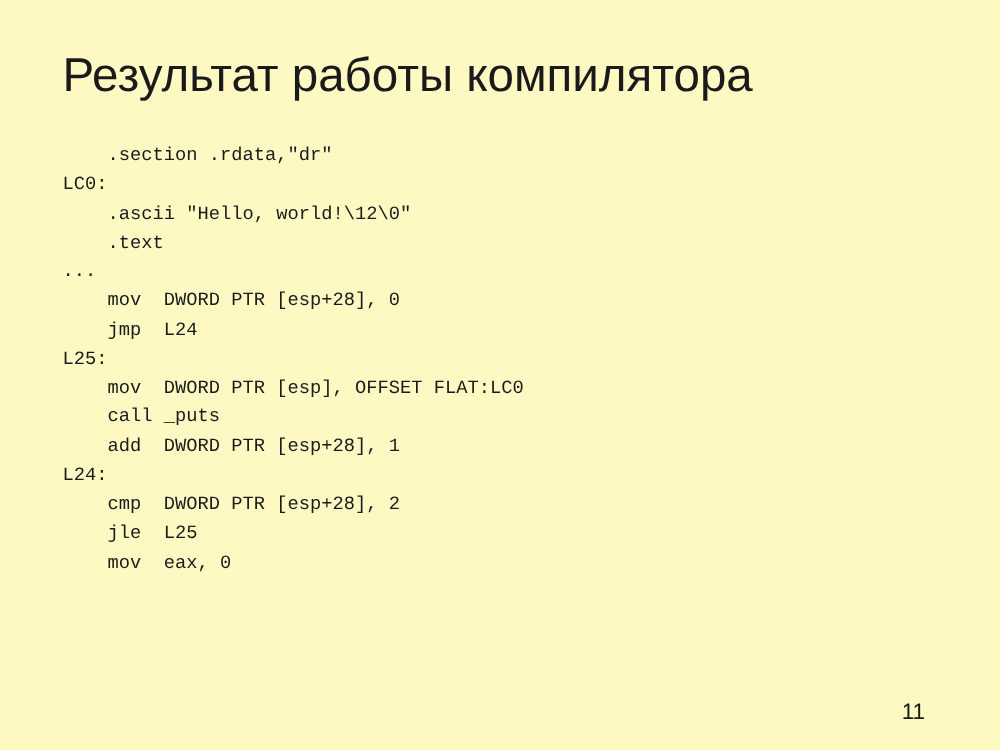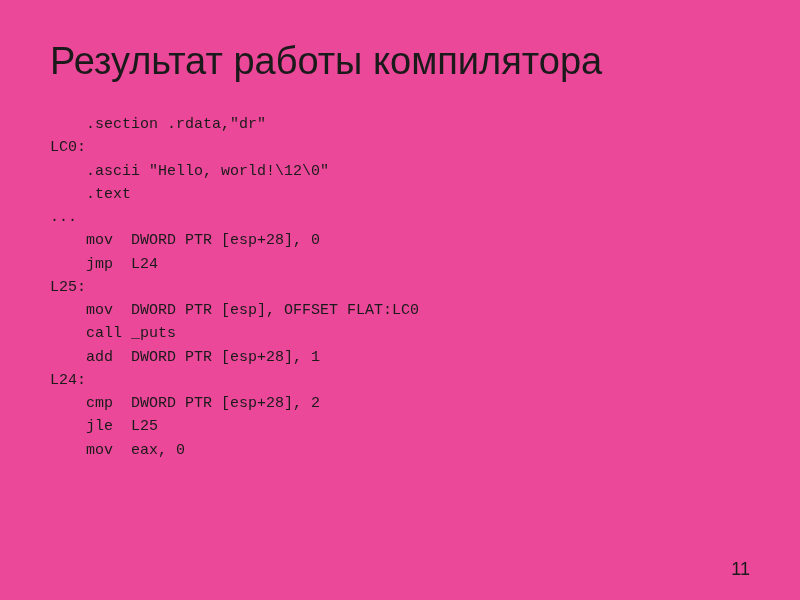"Результат работы компилятора" .slide-container { background: #ec4899 -> #fef9c3 }
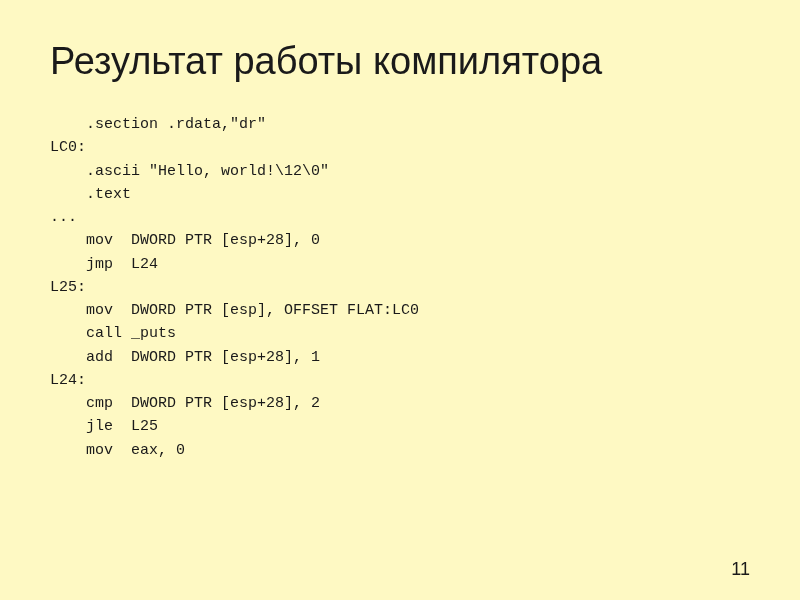"11" .page-number { right: 50px -> 60px }
